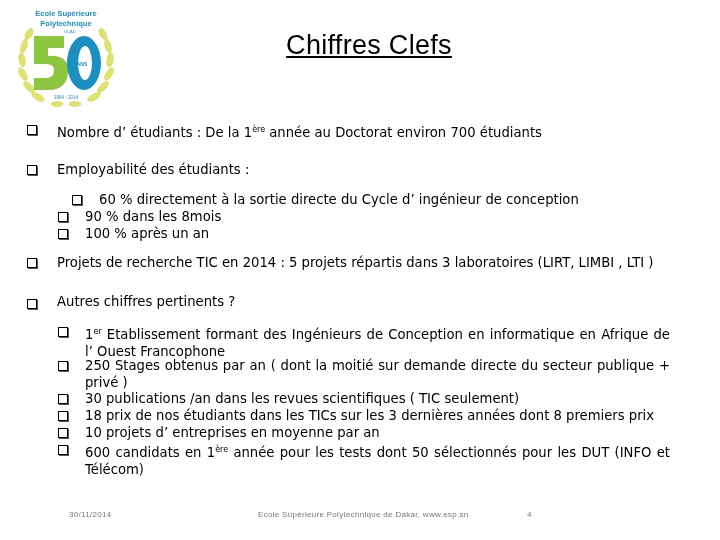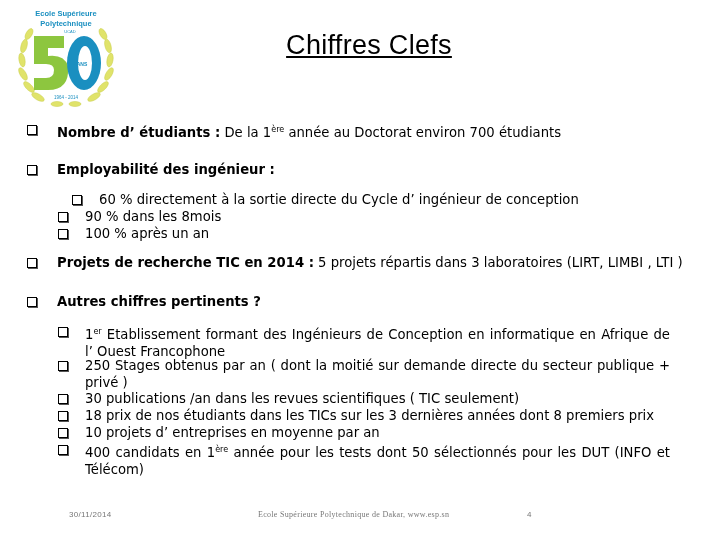"Nombre d’ étudiants :" .l1 .txt b { font-weight: bold -> normal }
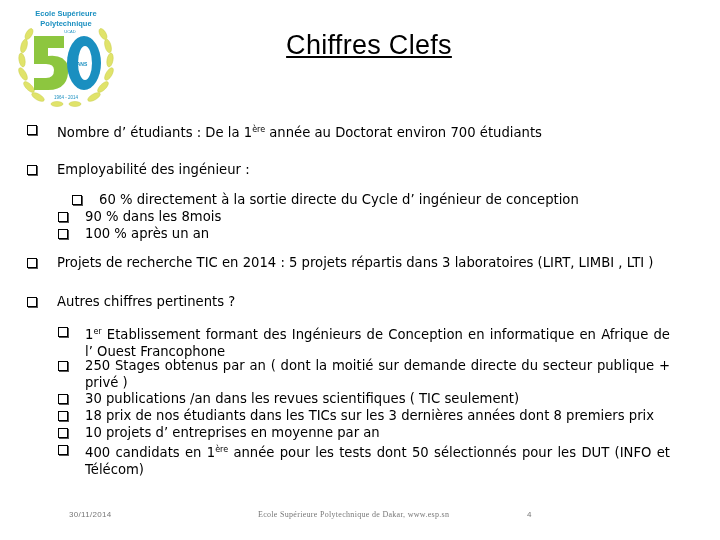"Employabilité des ingénieur :" b { text: ingénieur -> étudiants }
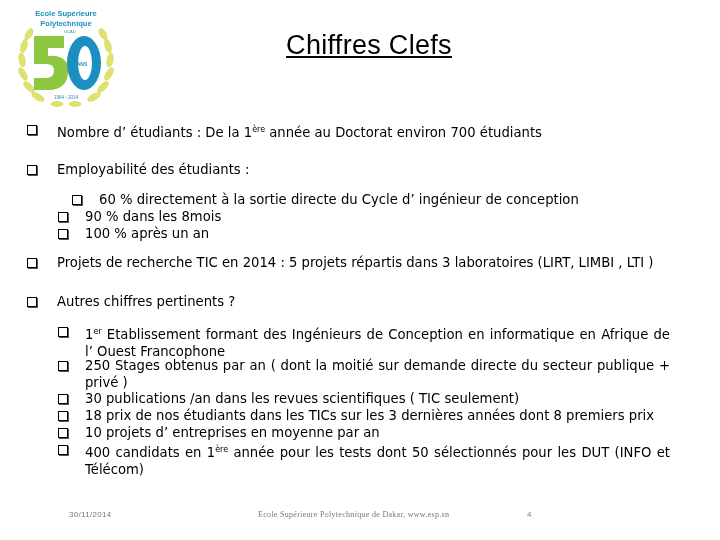"Autres chiffres pertinents ?" div.bullet { align-items: none -> center }
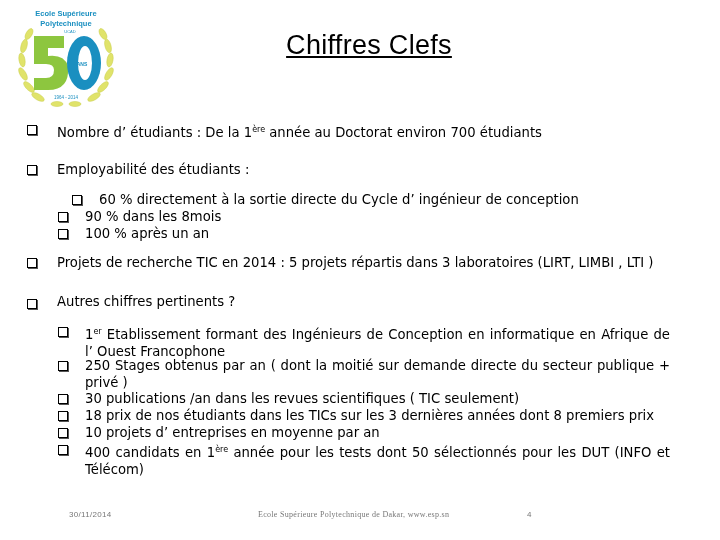"400 candidats en 1" span { text: 400 -> 600 }
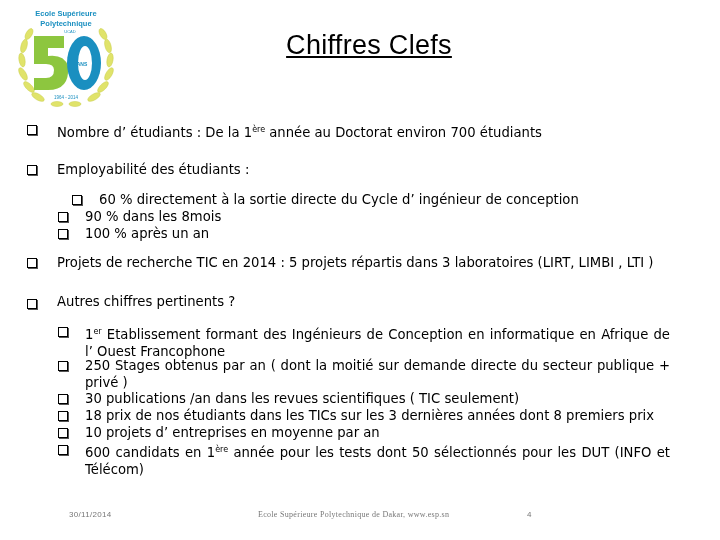"Ecole Supérieure Polytechnique de Dakar," div.footer { font-family: Liberation Serif, serif -> none }
